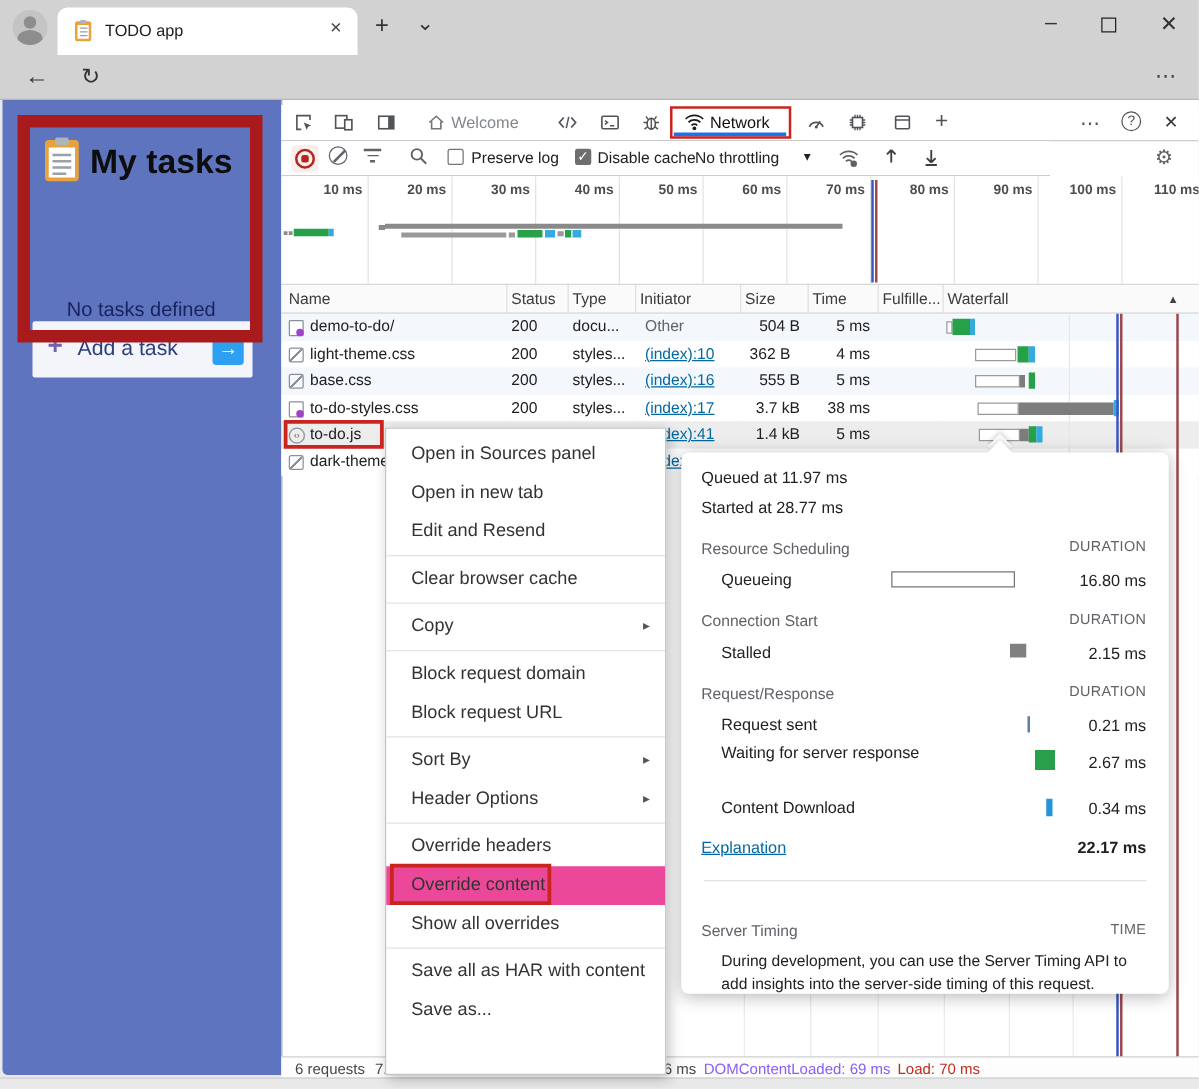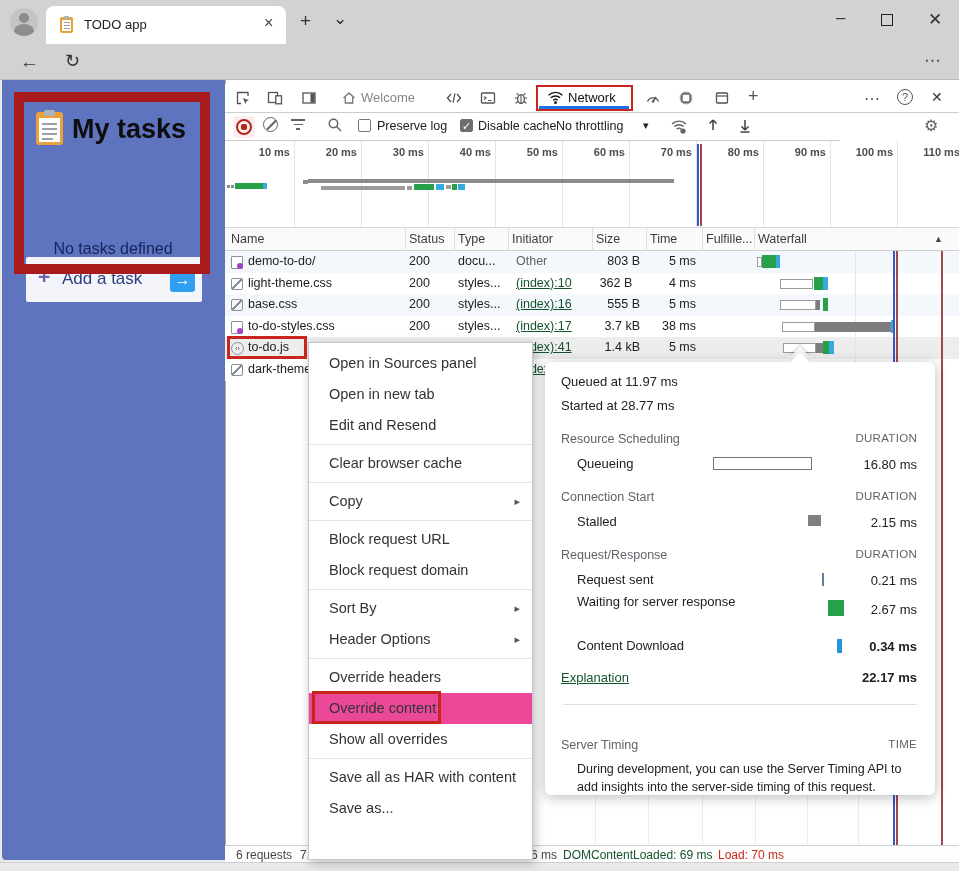"803 B" div.abs { text: 803 -> 504 }
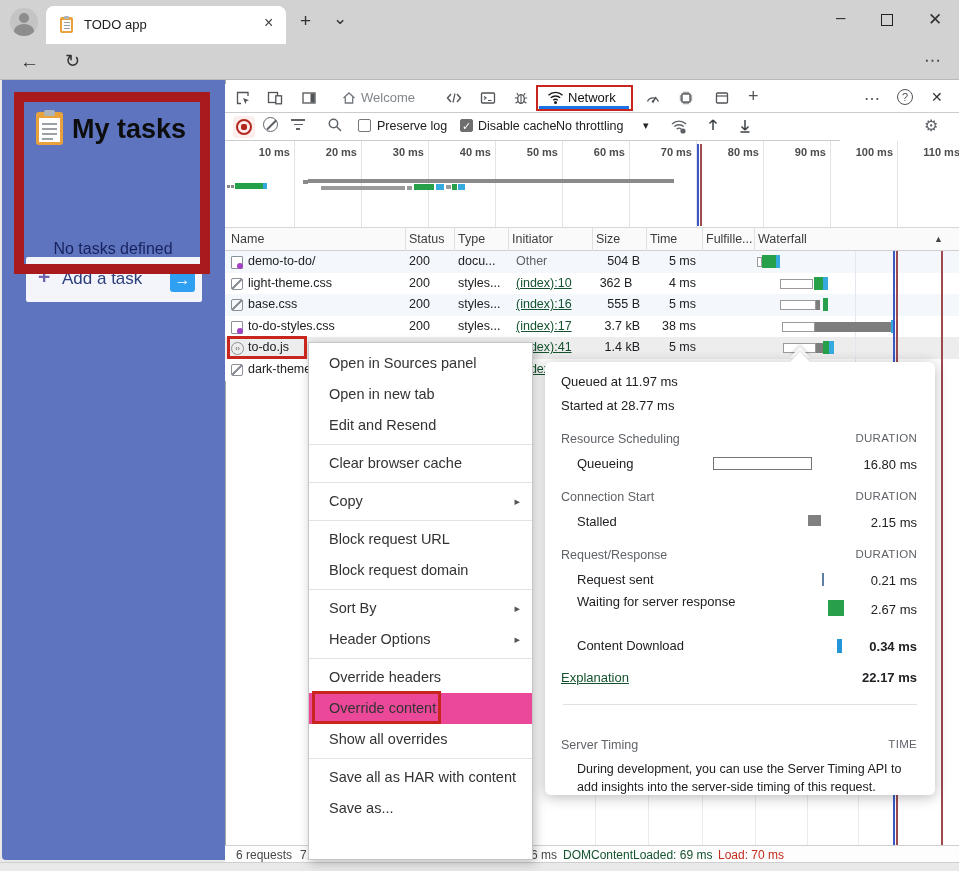"(index):10" .rlink { color: #14532d -> #0369a1 }
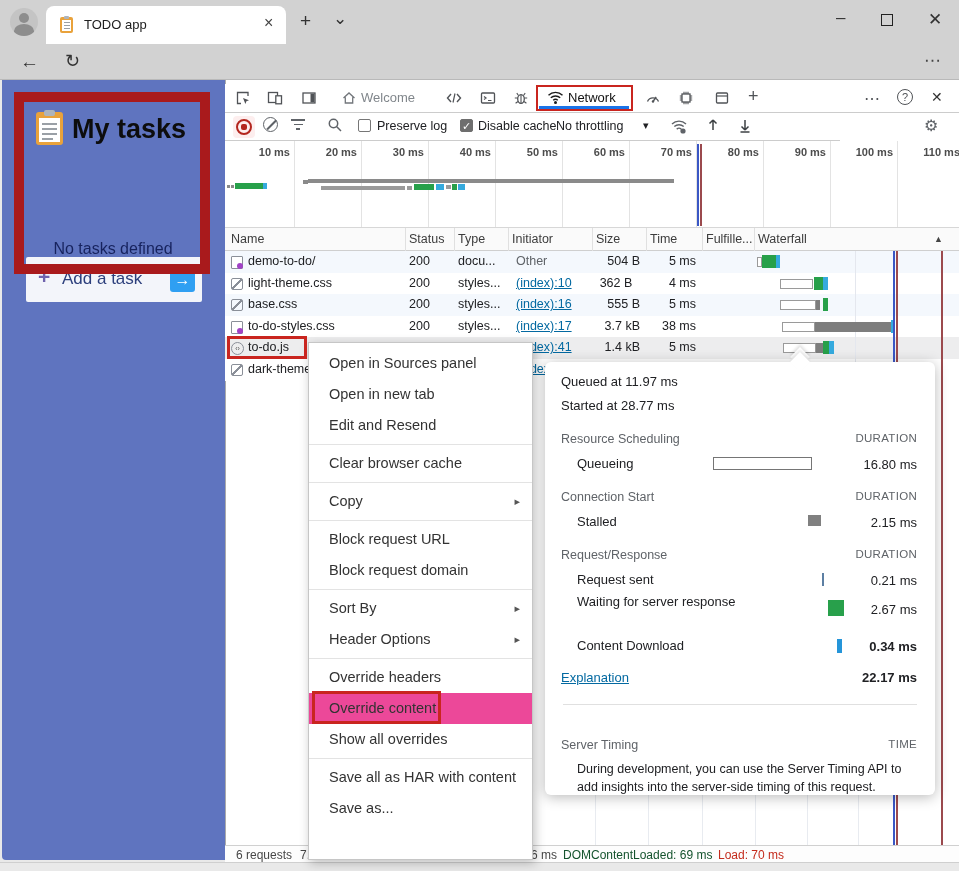"Block request URL" div.mi { order: before "Block request domain" -> after "Block request domain" }
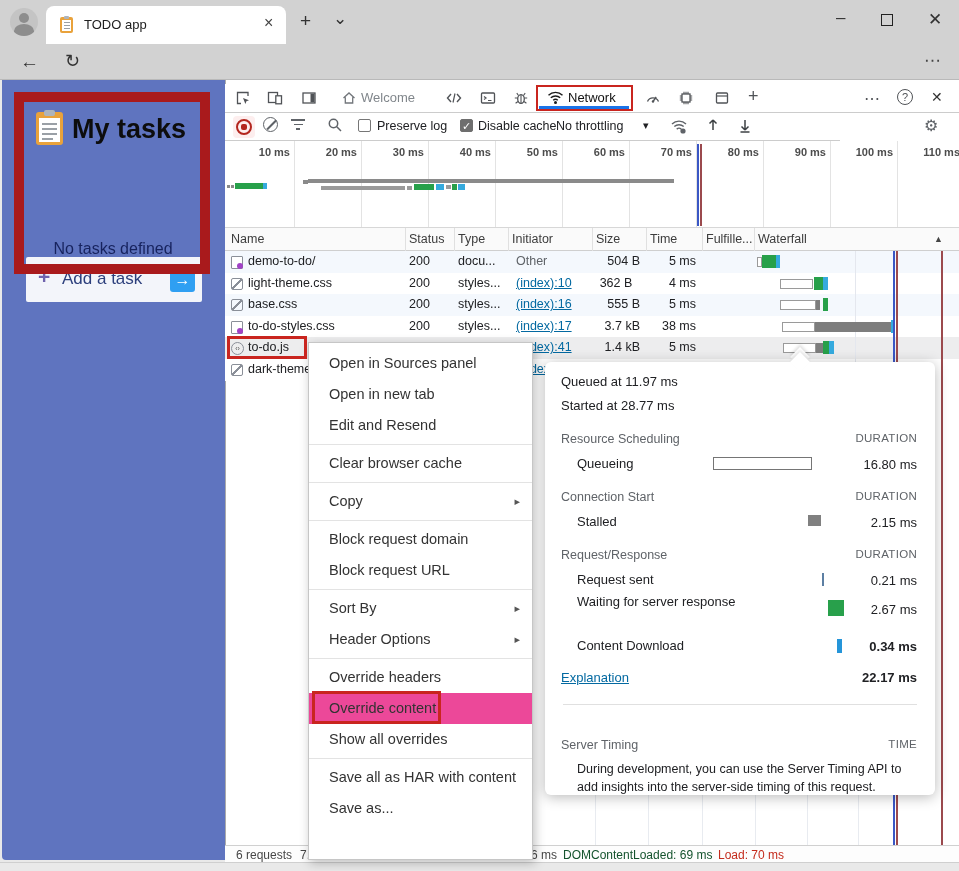"0.34 ms" div.abs { font-weight: bold -> none }
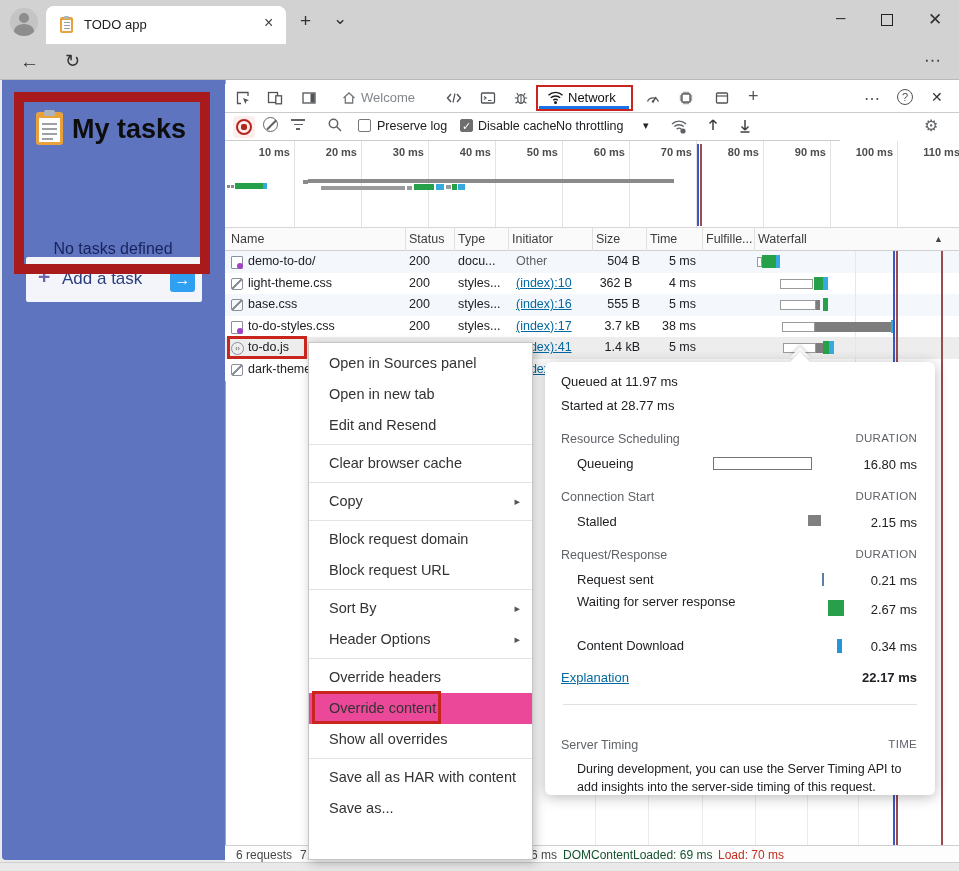"DOMContentLoaded: 69 ms" div.abs { color: #14532d -> #8b5cf6 }
